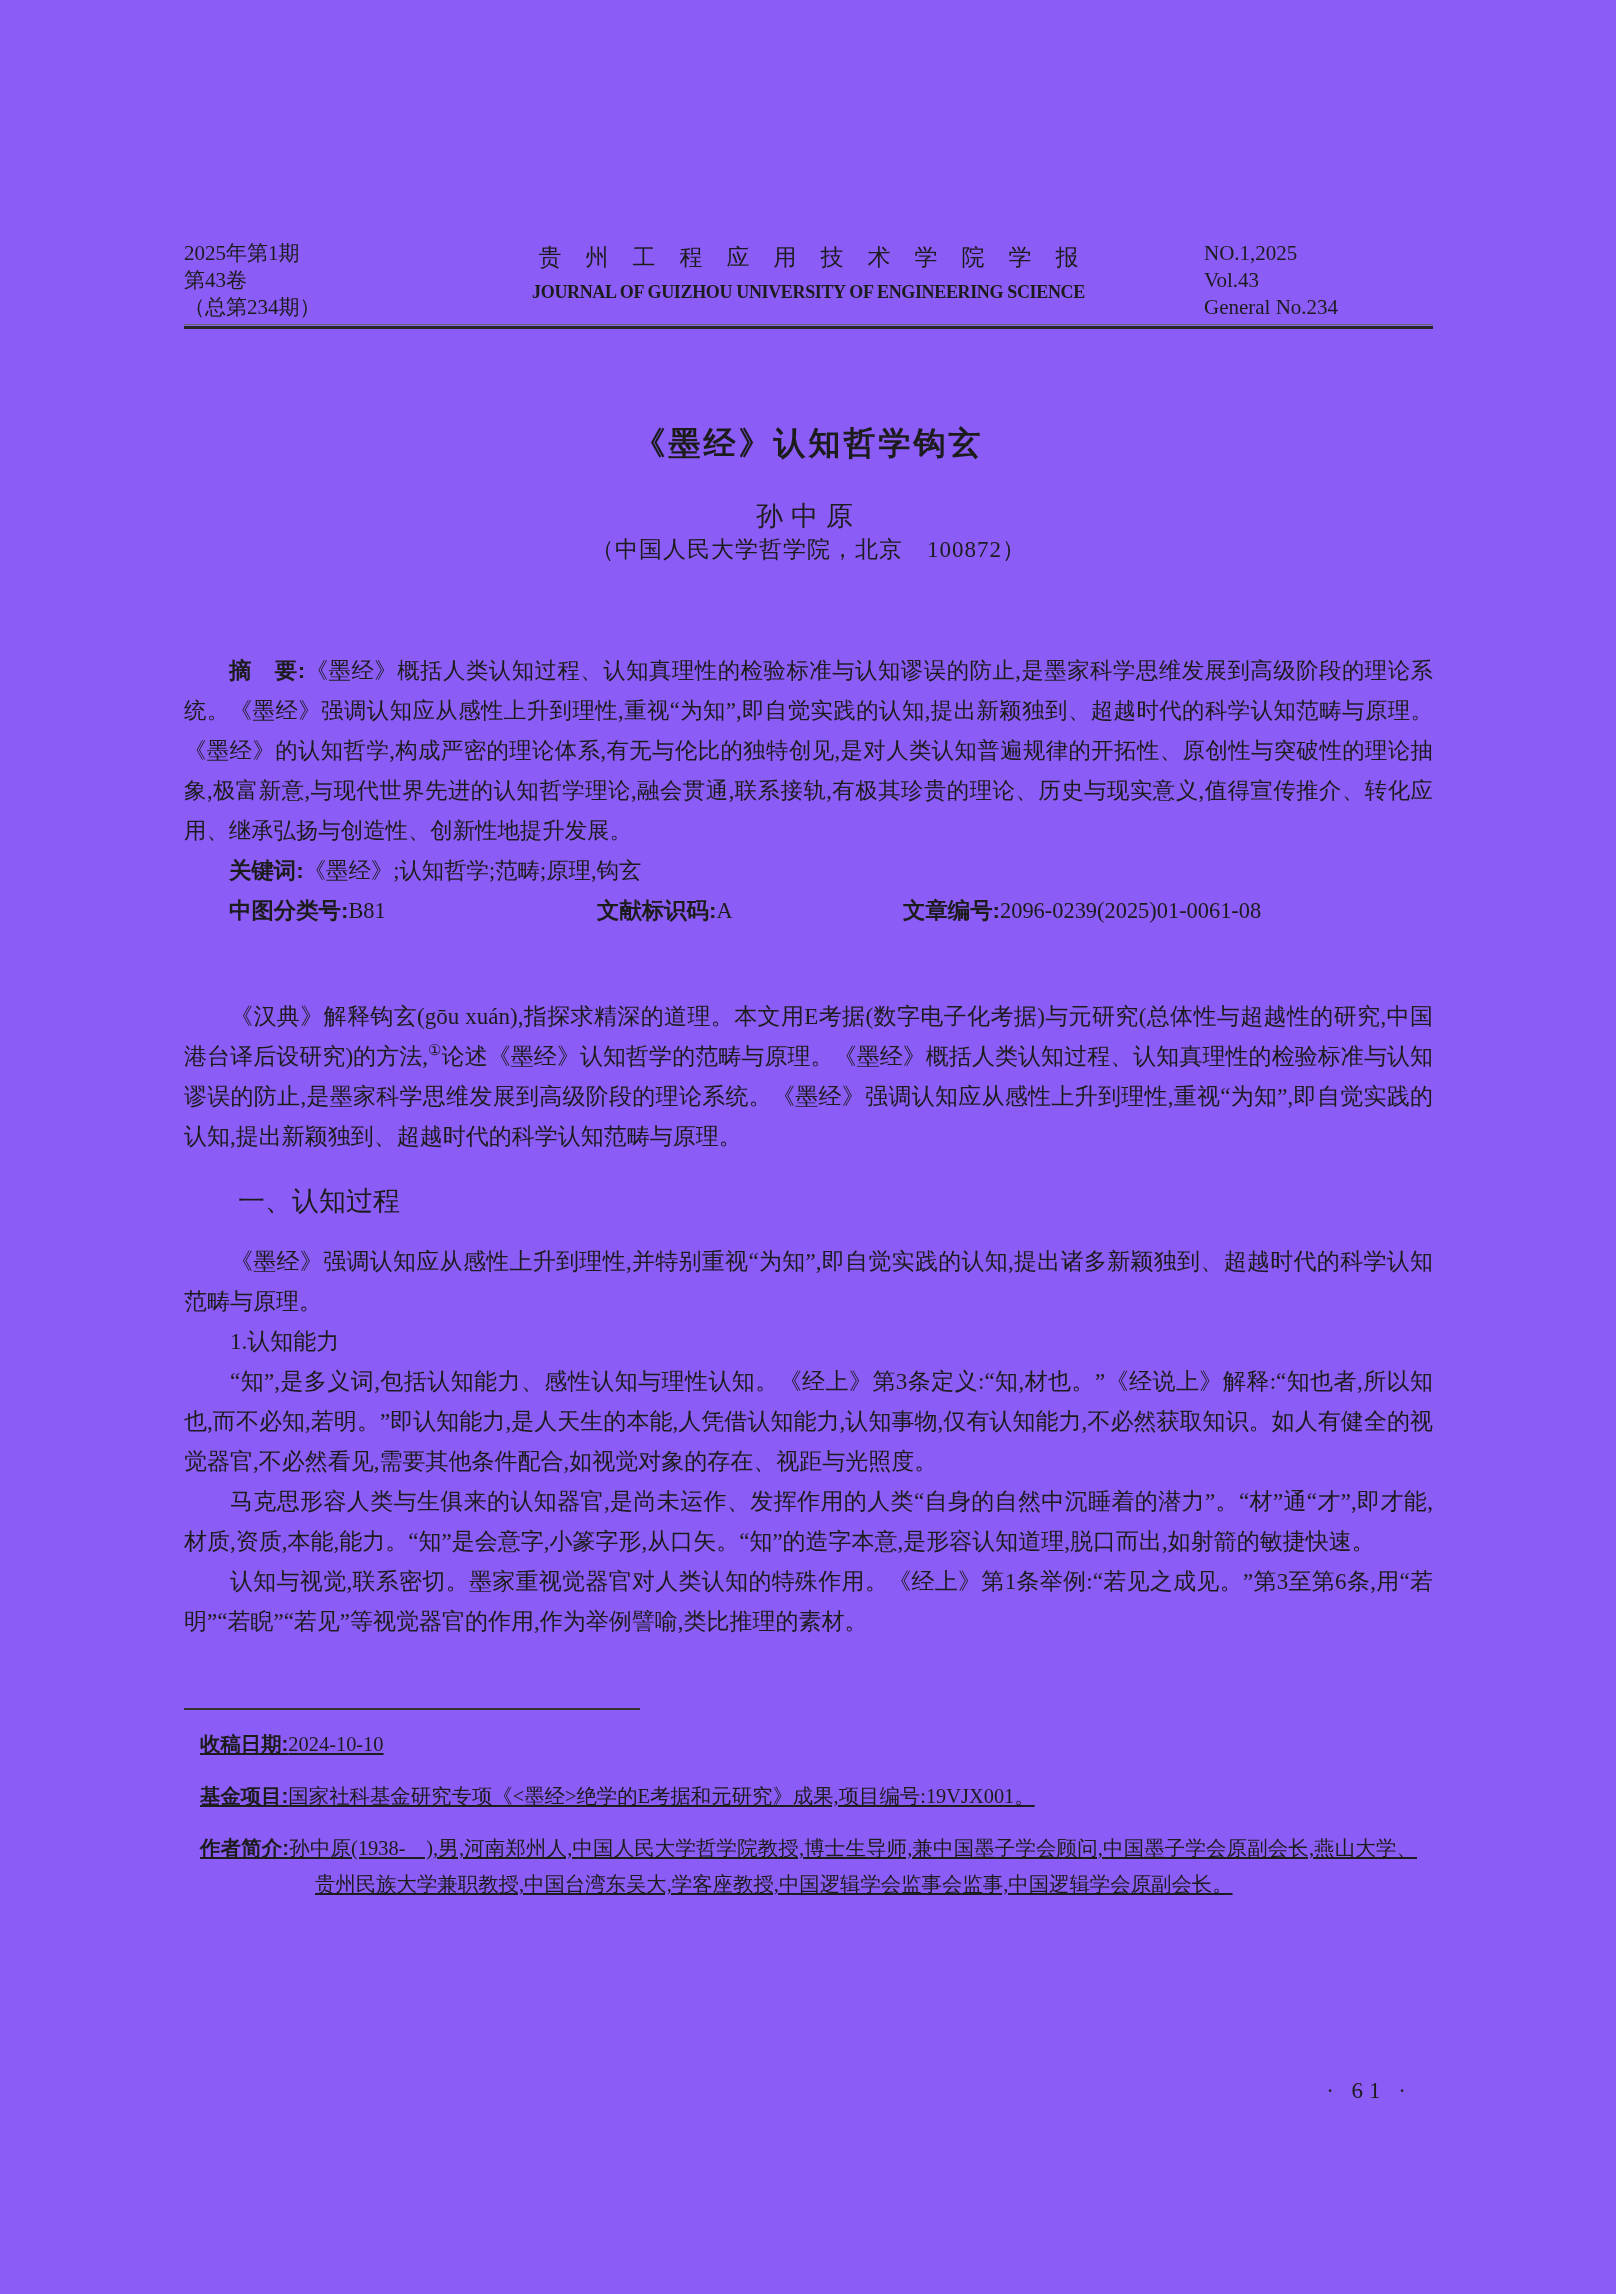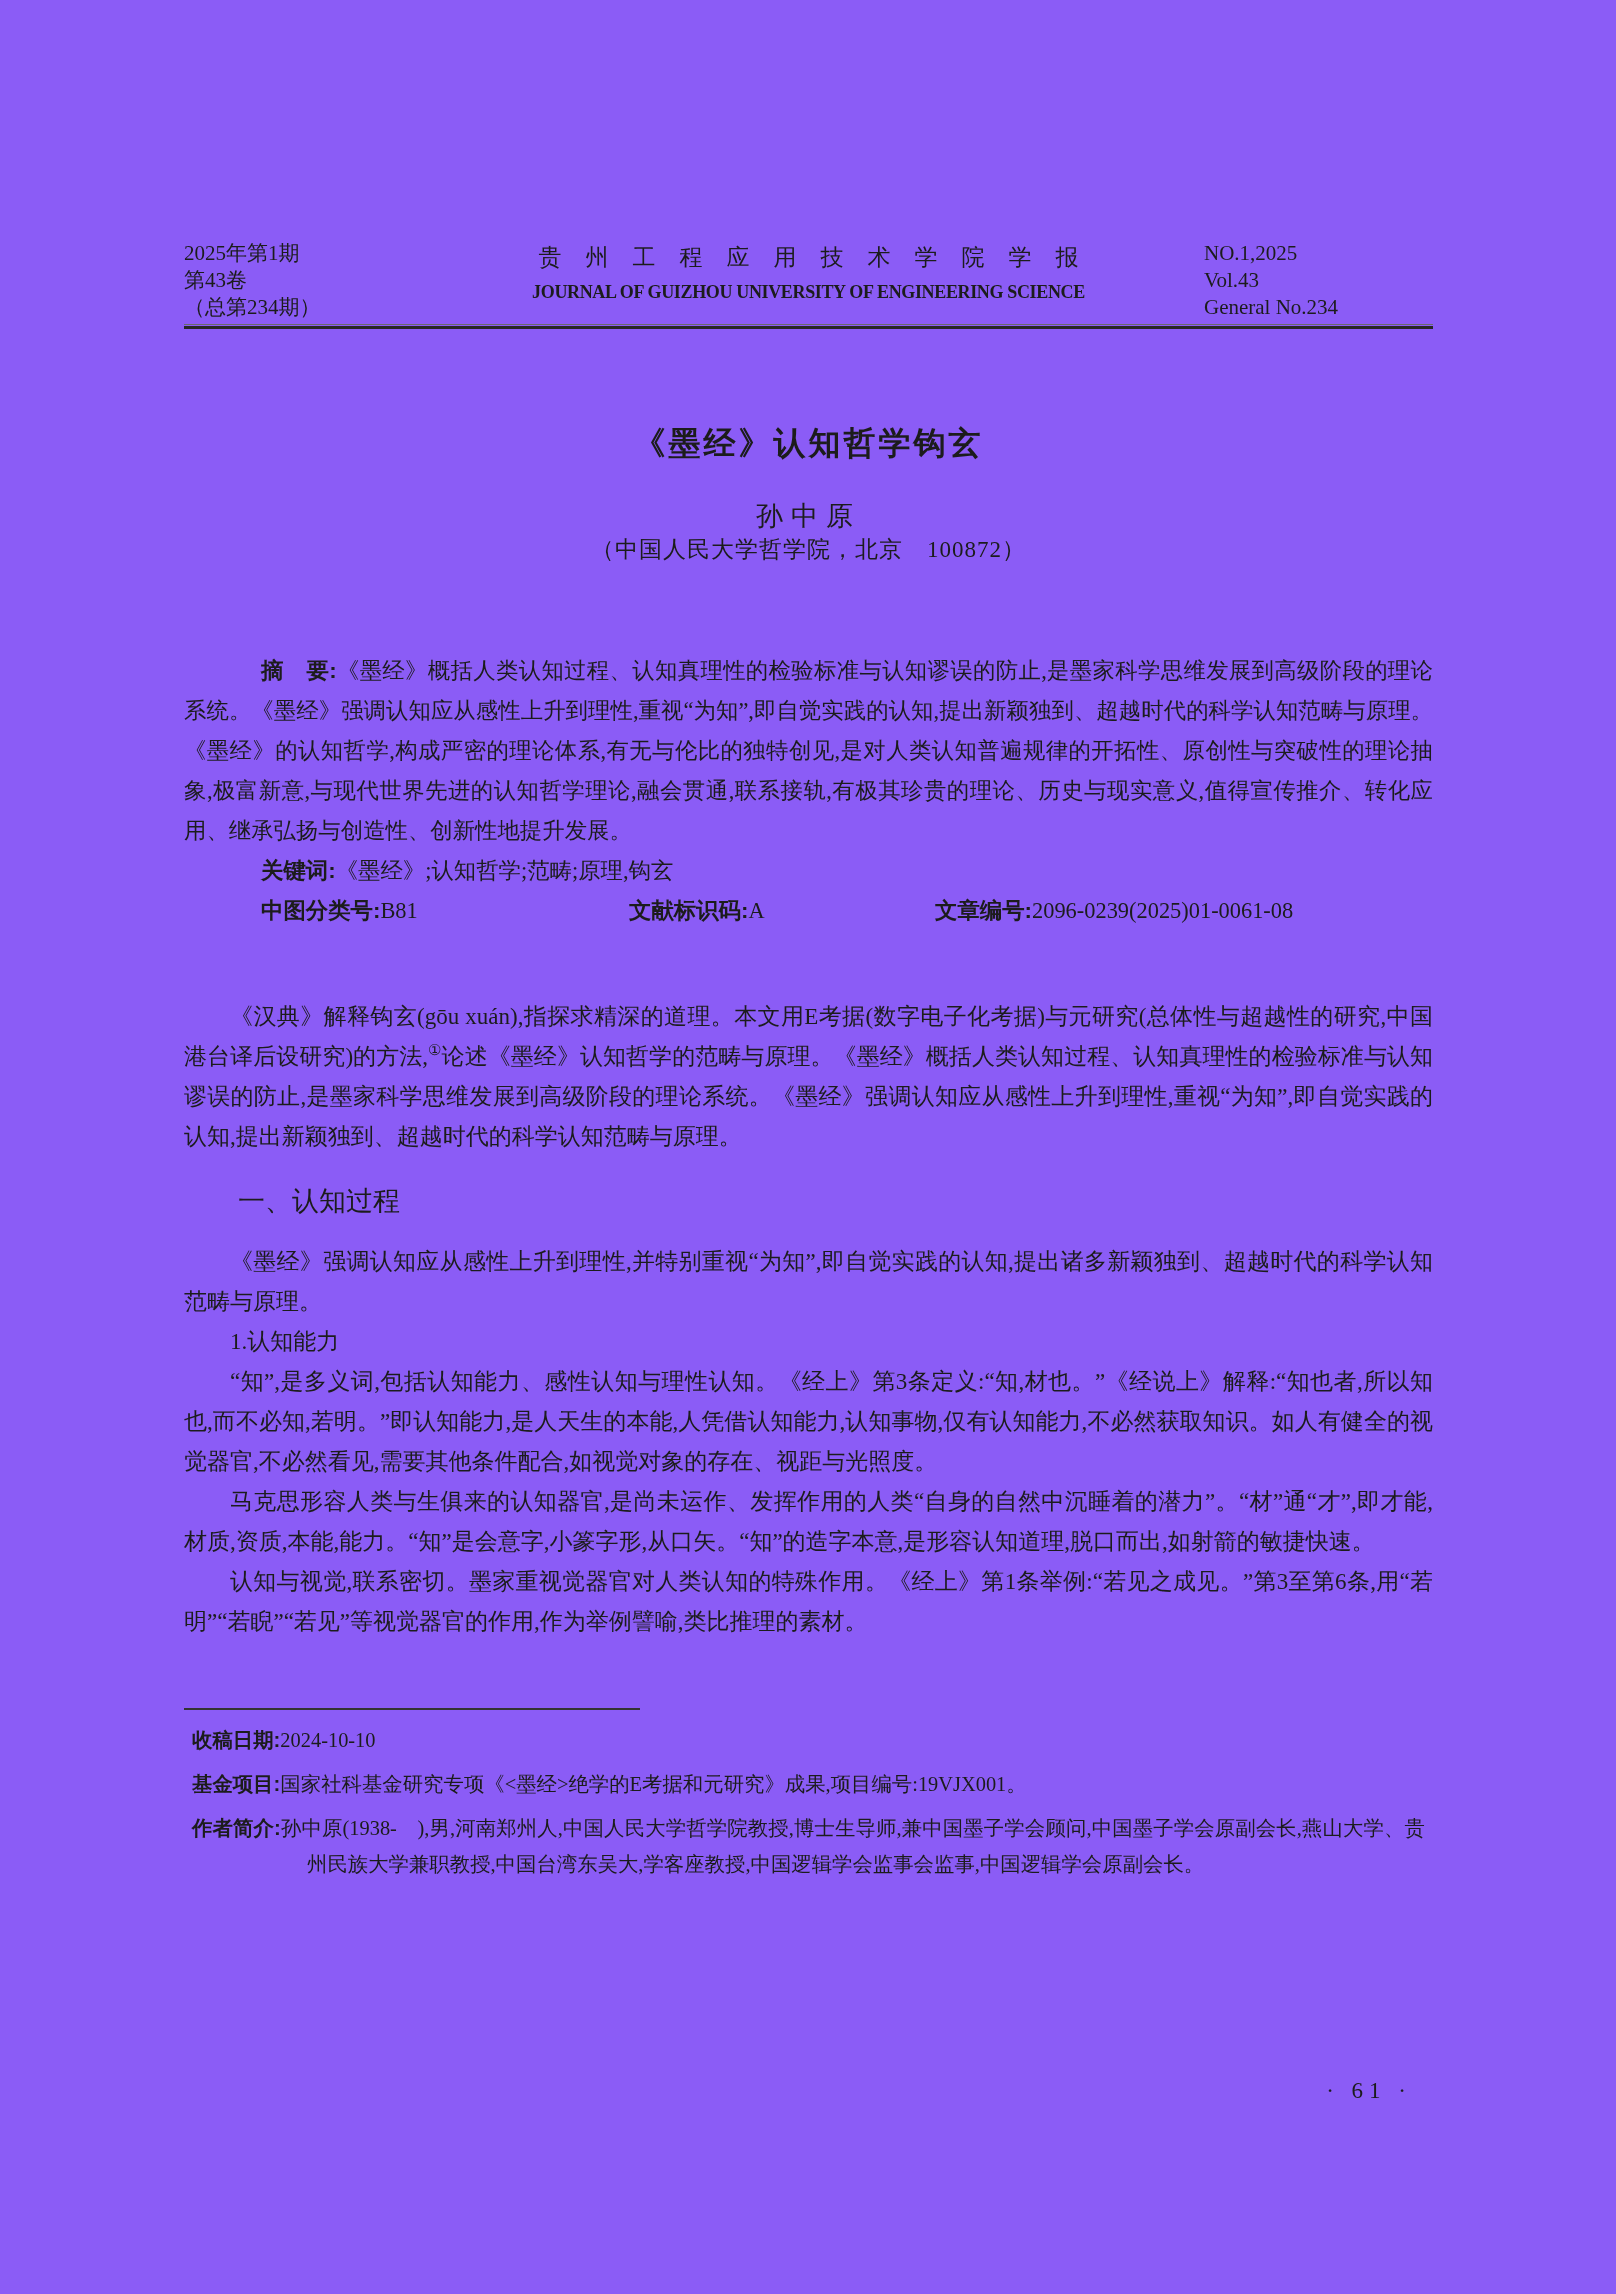"摘 要:" .abstract-block .lbl { margin-left: 32px -> none }
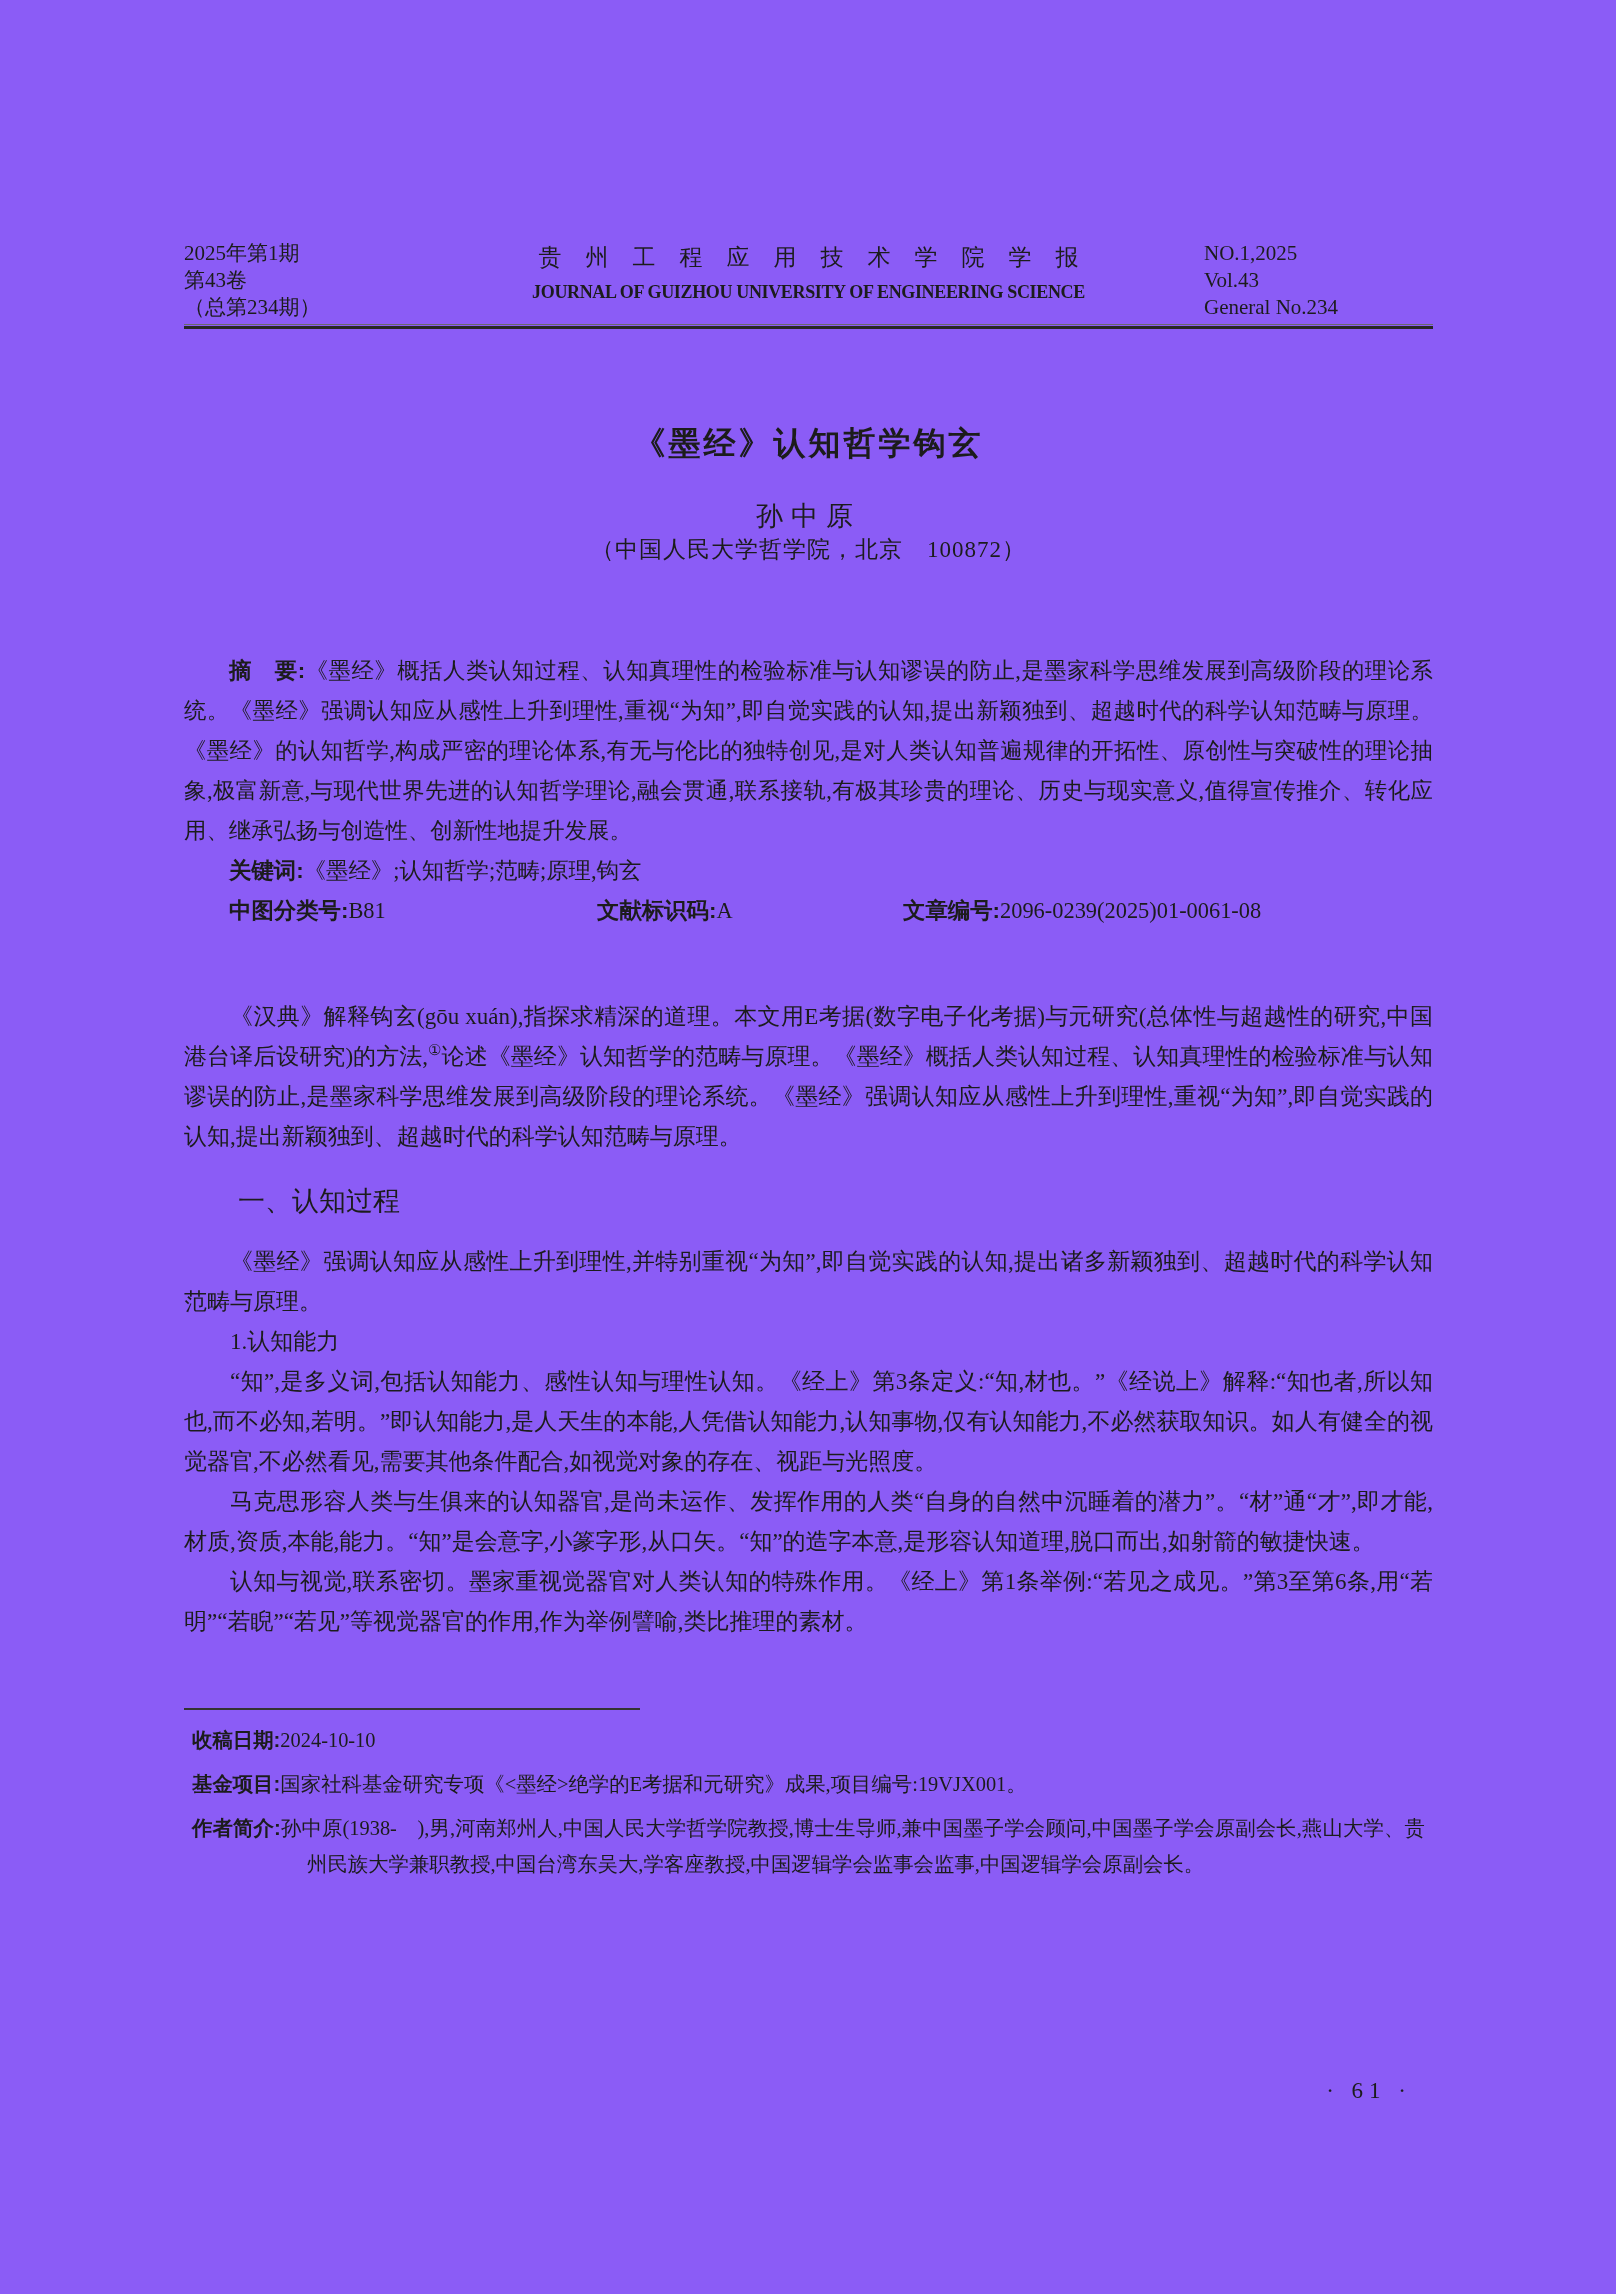"收稿日期:2024-10-10" .footnotes p { margin: 8px -> 16px; text-decoration: none -> underline }
